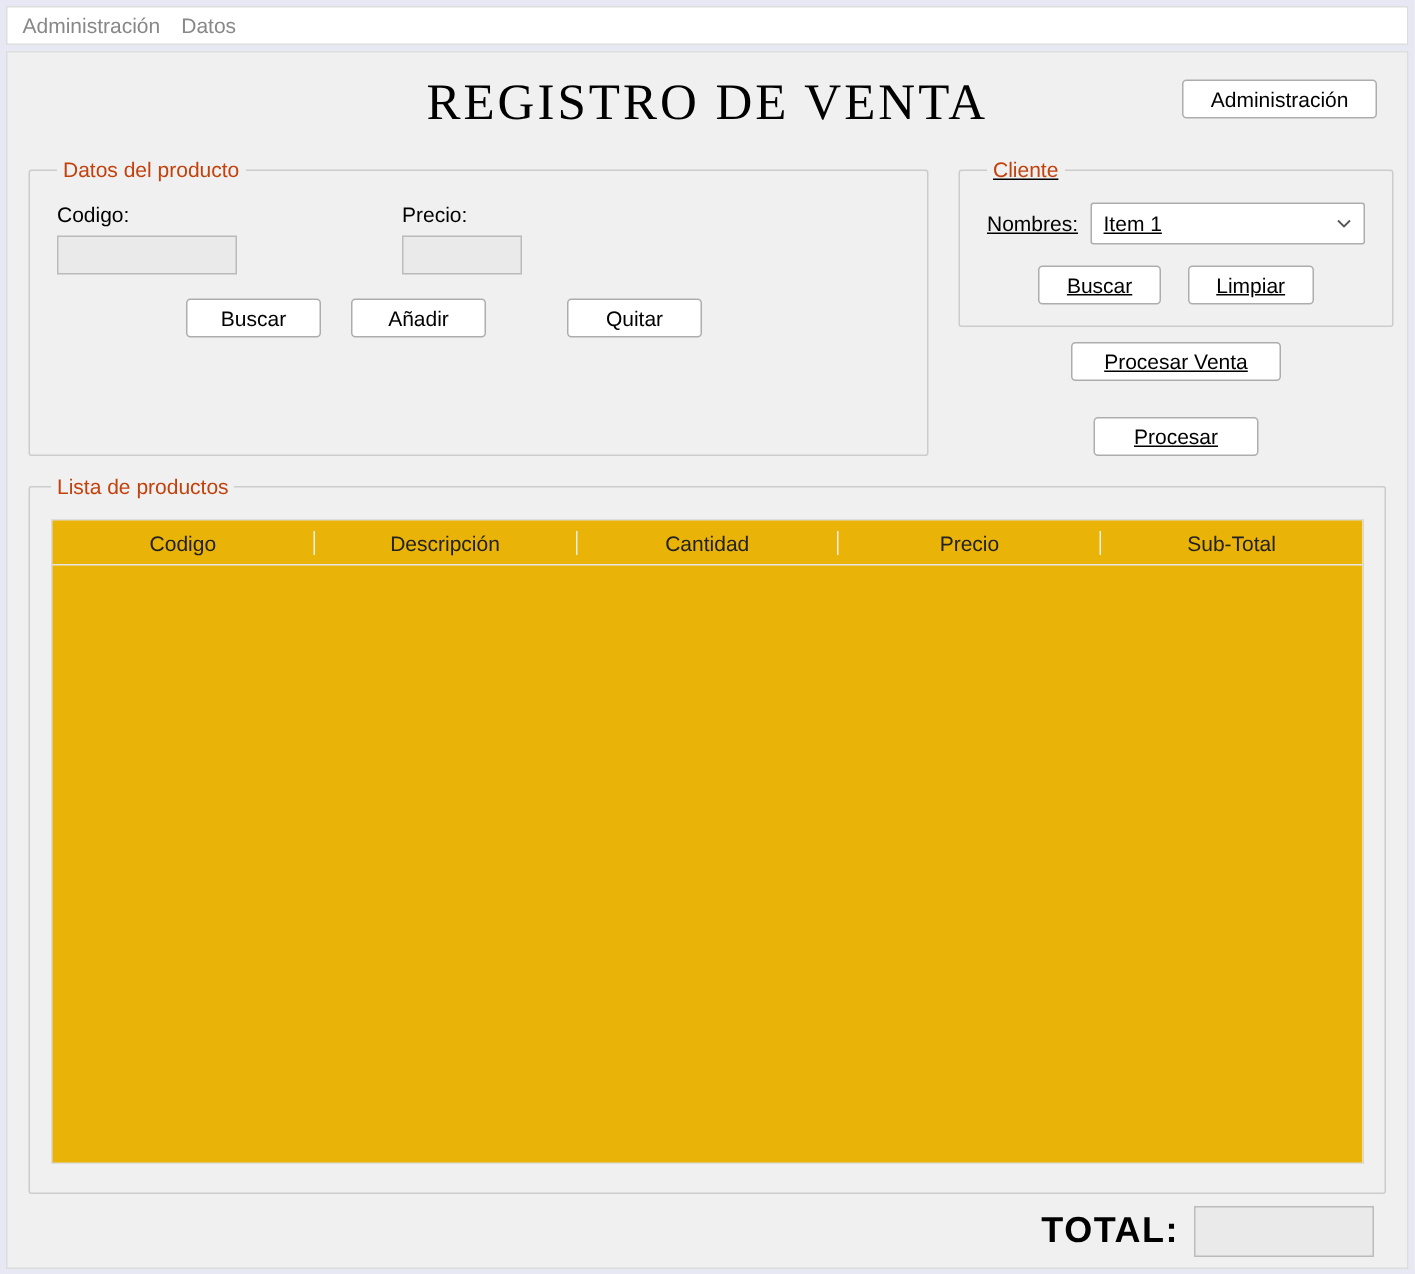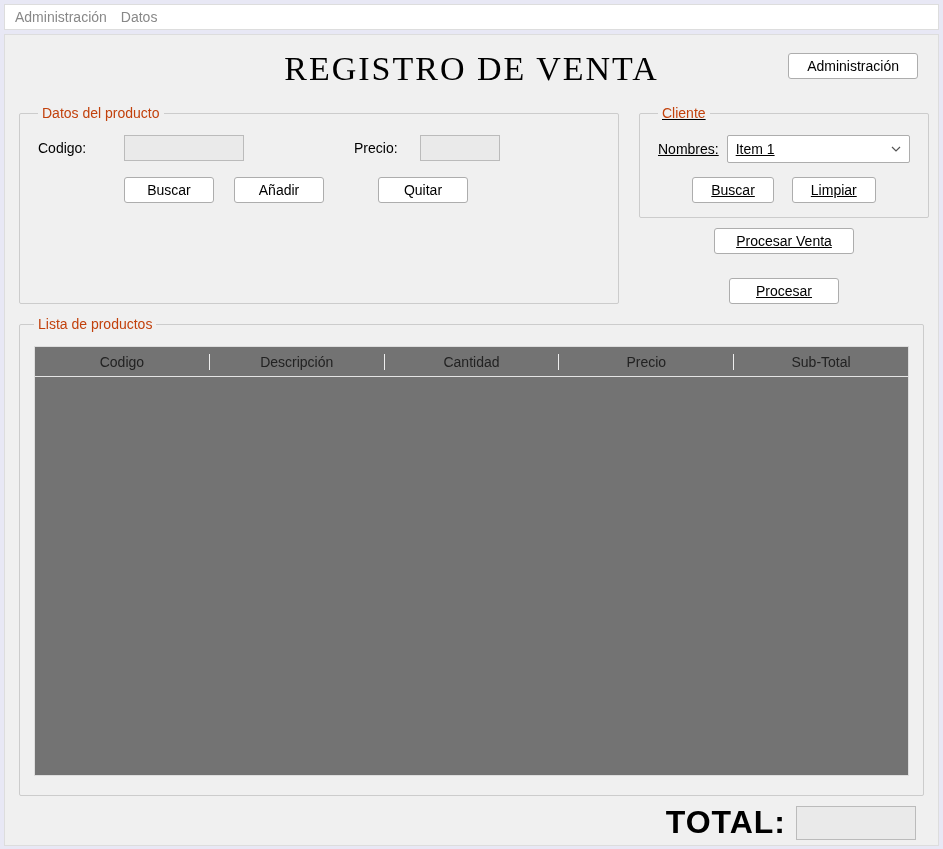"Codigo:" .field { align-items: center -> flex-start; flex-direction: none -> column }
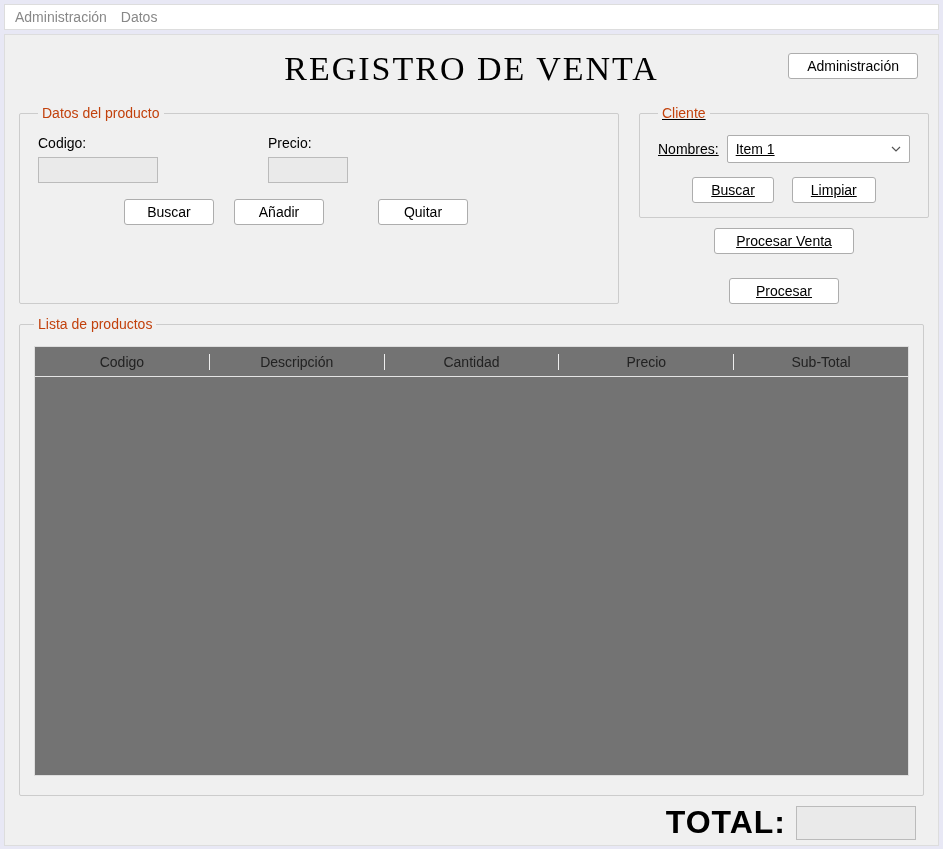"Codigo" .table { background: #737373 -> #eab308 }
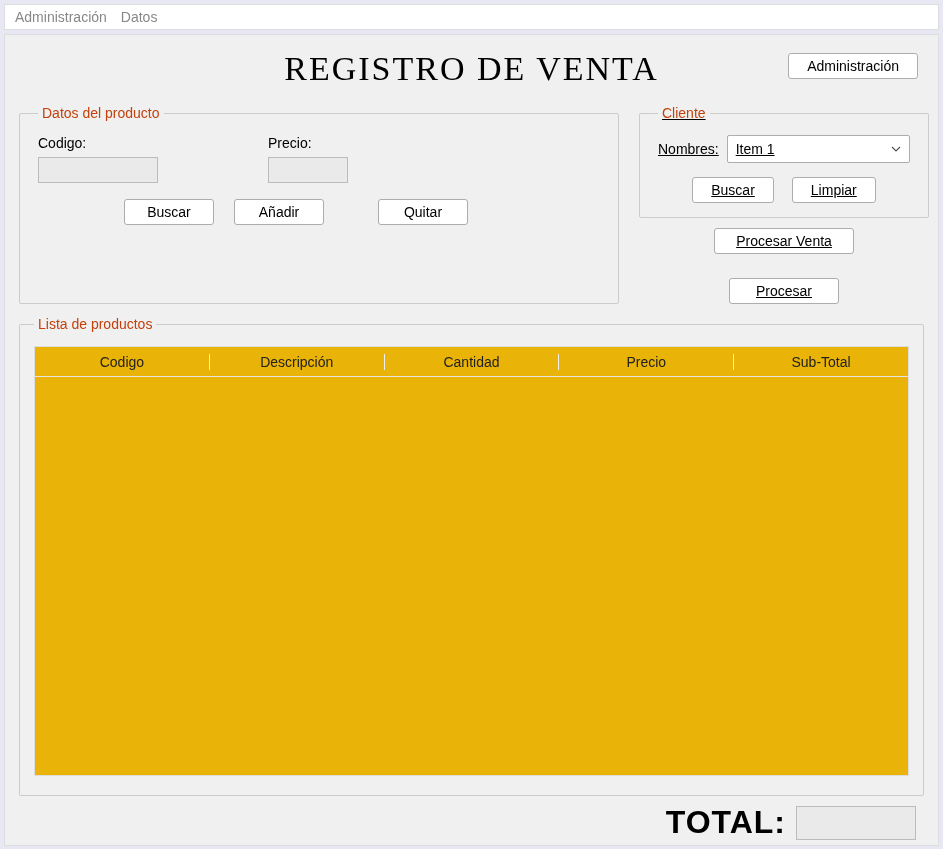"TOTAL:" .total-label { font-size: 32px -> 24px }
